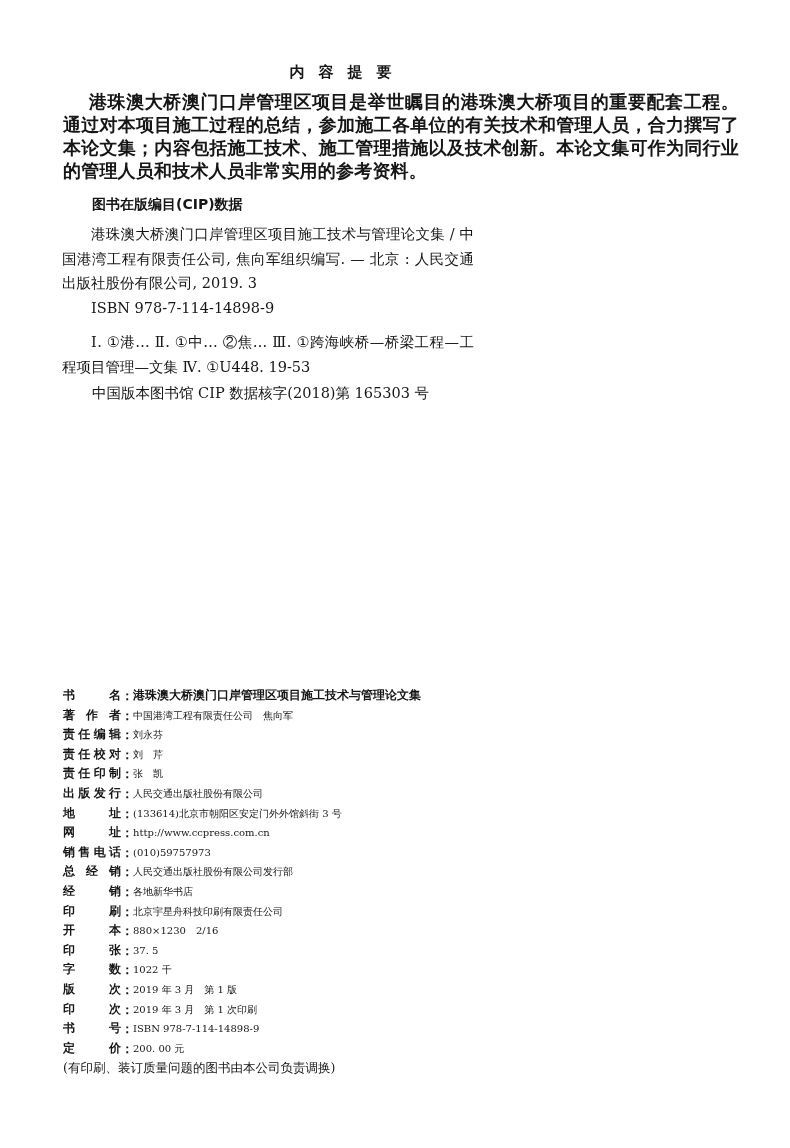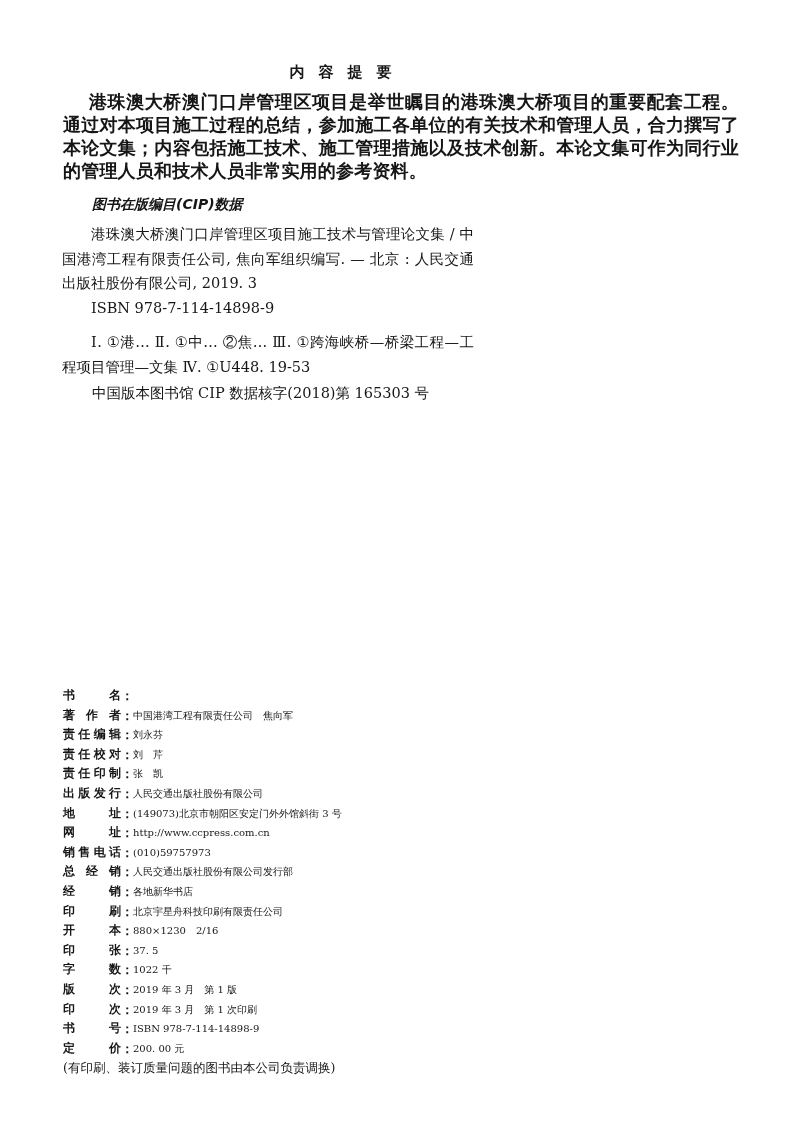"图书在版编目(CIP)数据" .cip-heading { font-style: italic -> none }
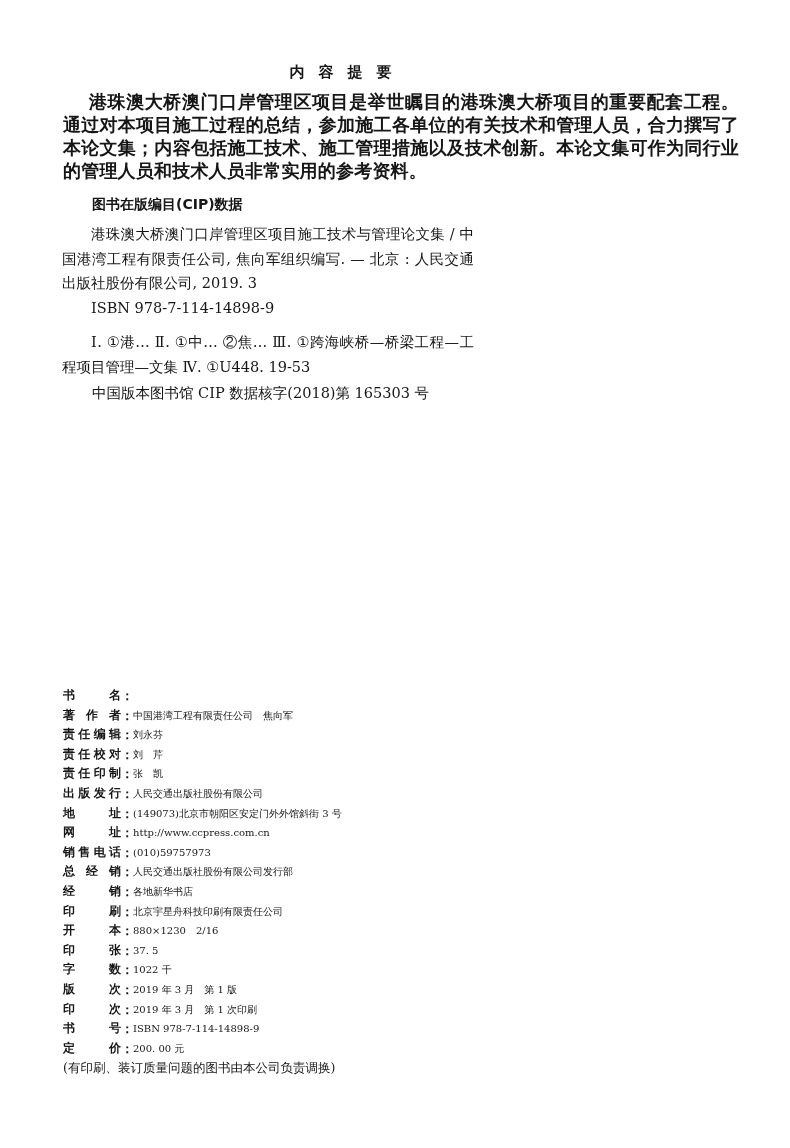"港珠澳大桥澳门口岸管理区项目施工技术与管理论文集" span.imprint-value { html: none -> <span>港珠澳大桥澳门口岸管理区项目施工技术与管理论文集</span> }
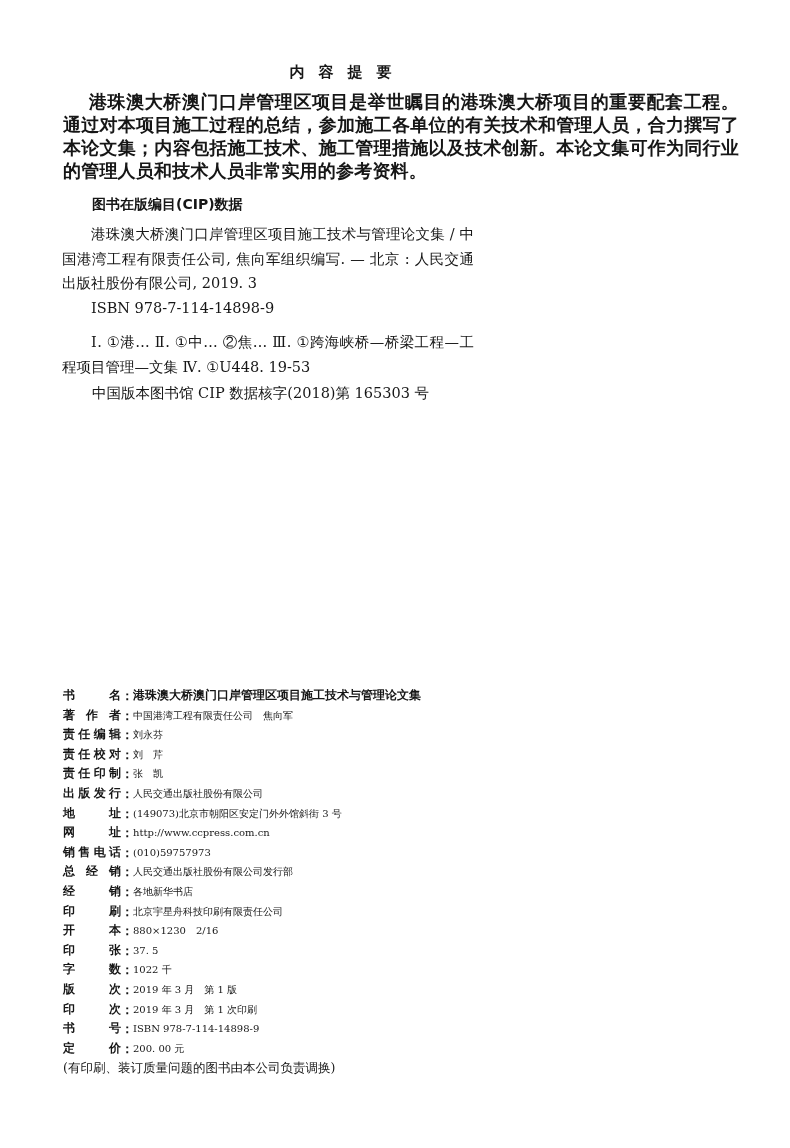"(149073)北京市朝阳区安定门外外馆斜街 3 号" span.imprint-value { text: 149073 -> 133614 }
